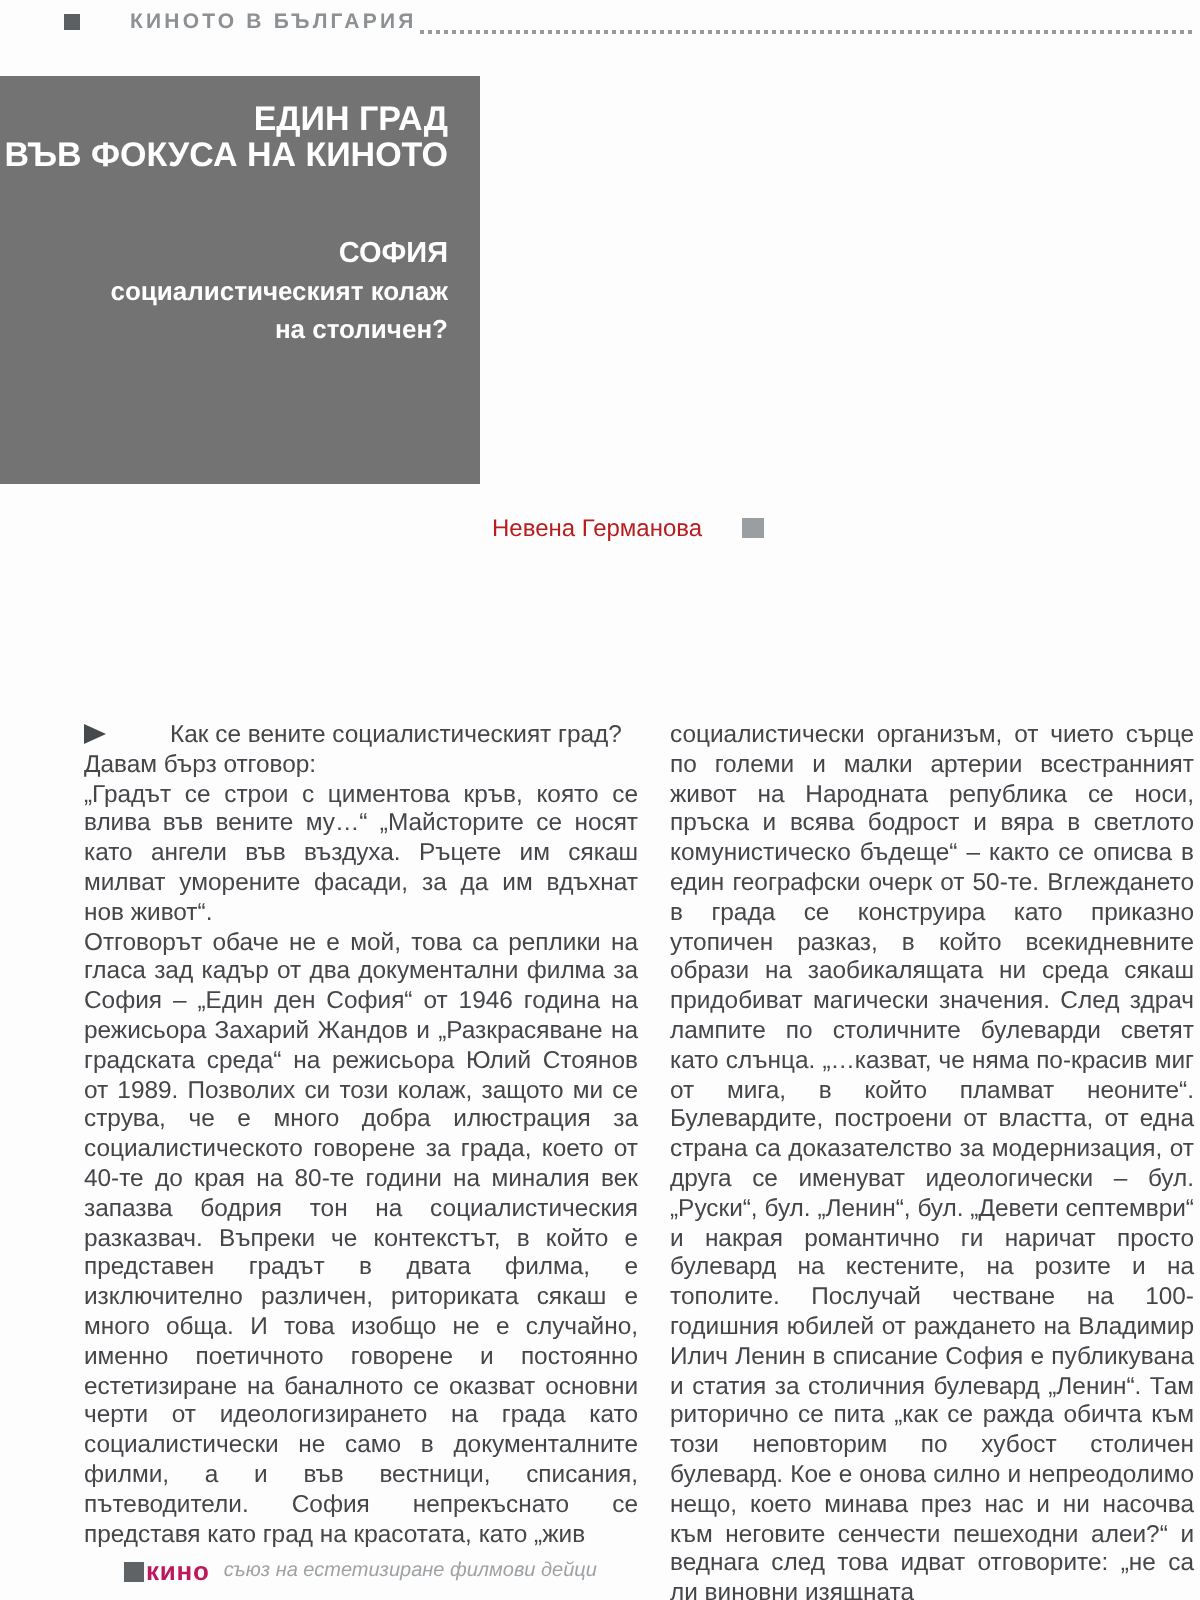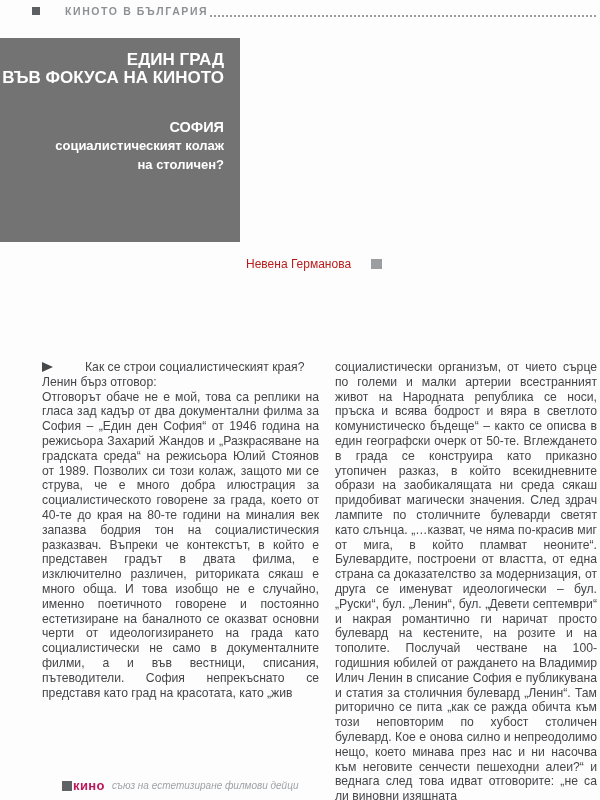"Как се строи социалистическият края?" span { text: строи социалистическият края -> вените социалистическият град }
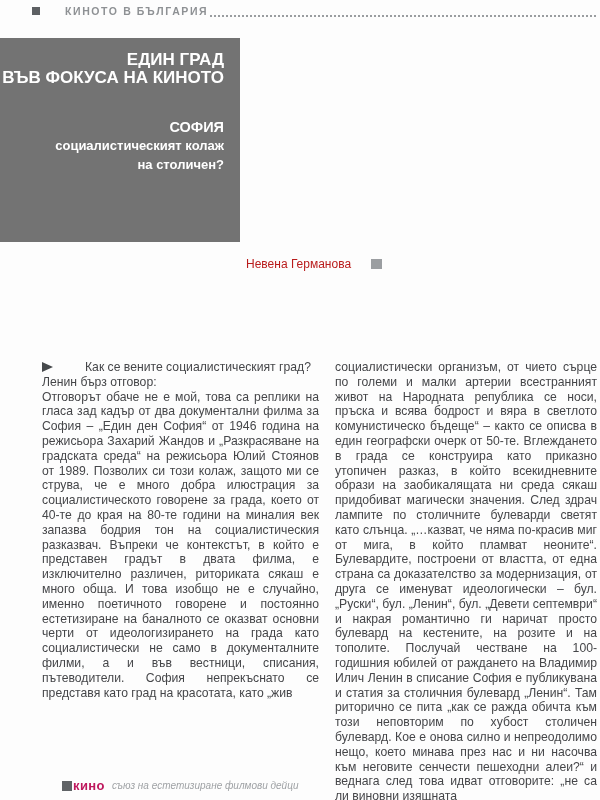"Ленин бърз отговор:" p { text: Ленин -> Давам }
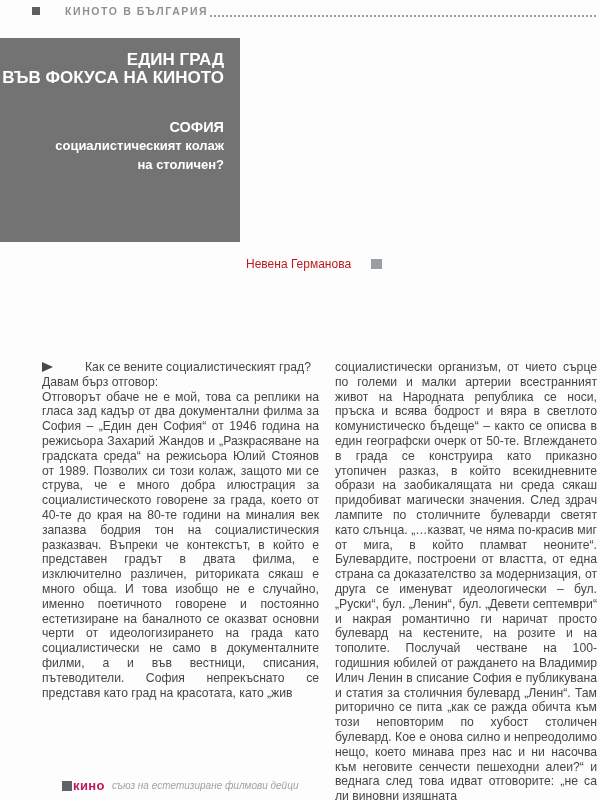"„Градът се строи с циментова" p { html: none -> <p>„Градът се строи с циментова кръв, която се влива във вените му…“ „Майсторите се носят като ангели във въздуха. Ръцете им сякаш милват уморените фасади, за да им вдъхнат нов живот“.</p> }
